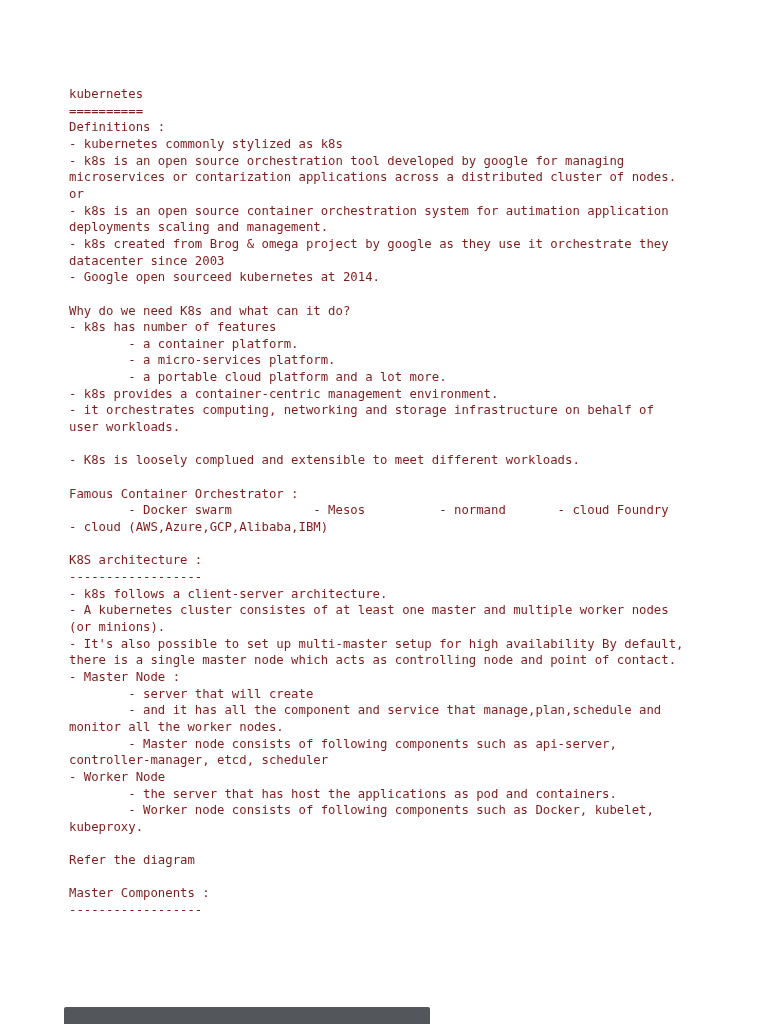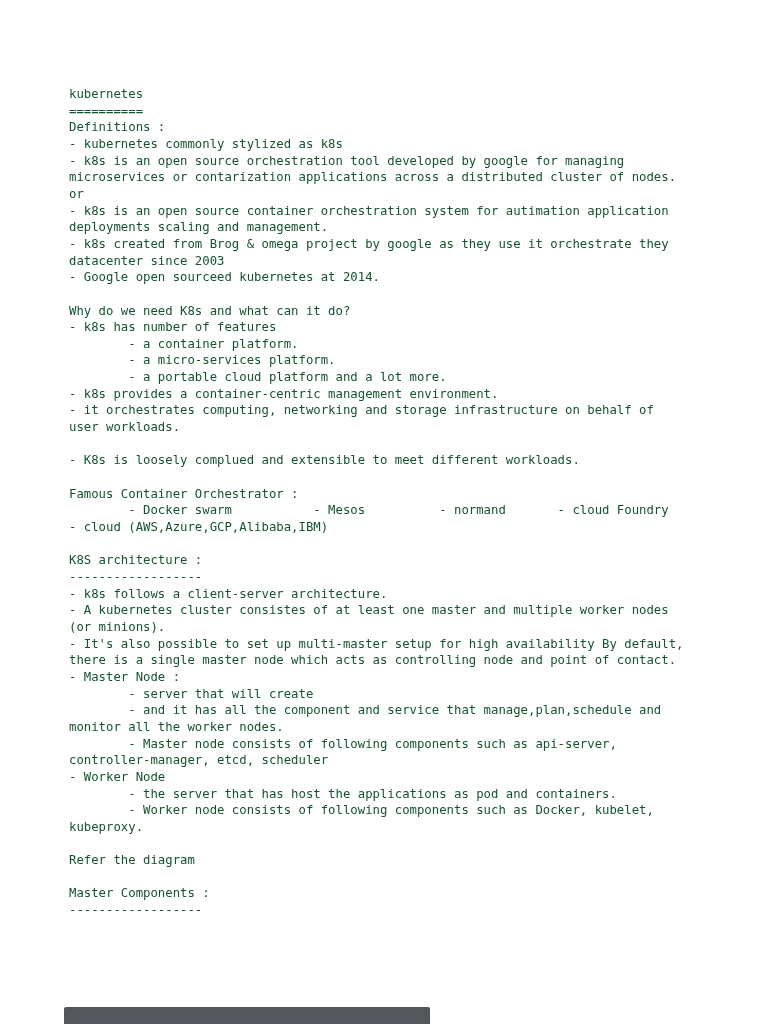"kubernetes" .doc-text { color: #14532d -> #7f1d1d }
